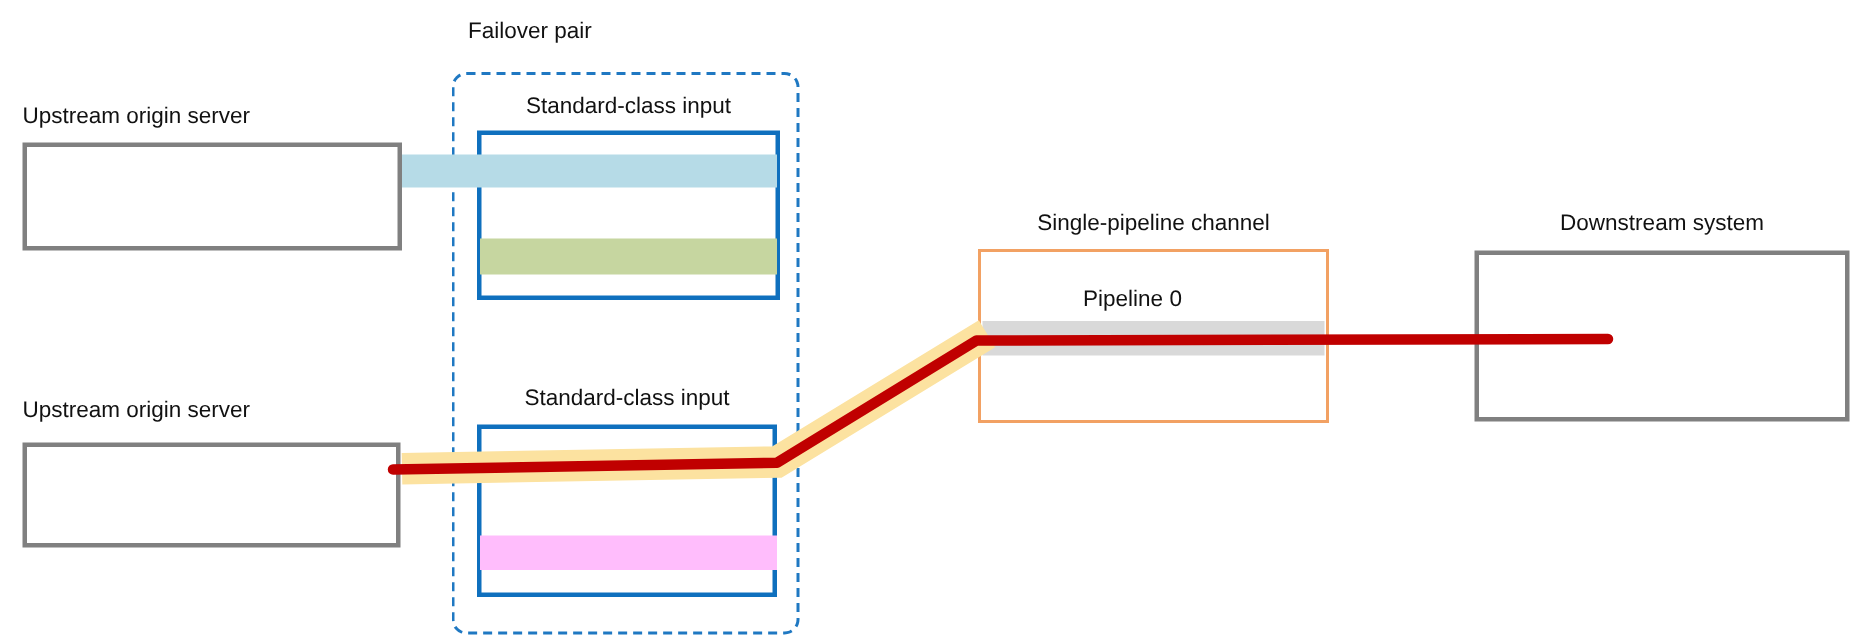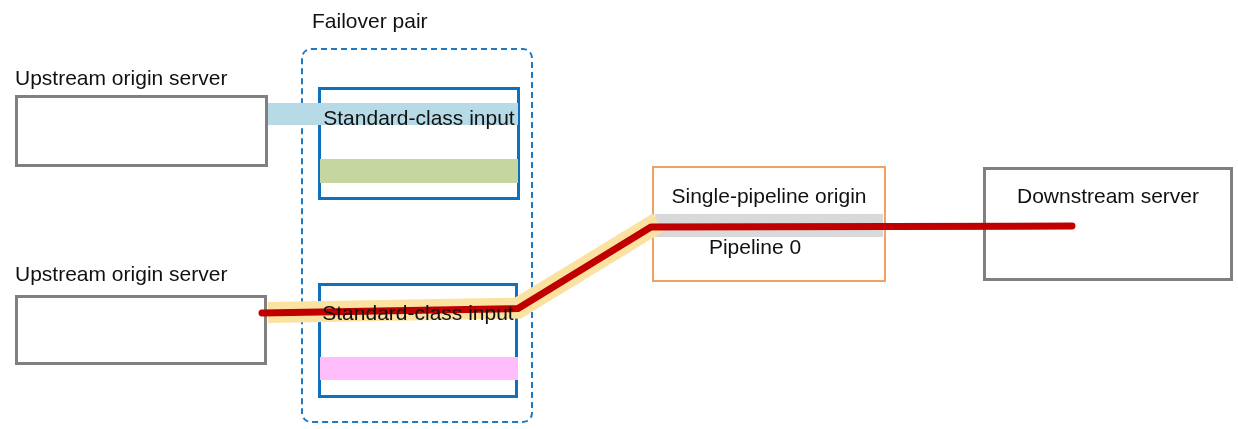"Failover pair" .lbl { font-size: 21px -> 15px }
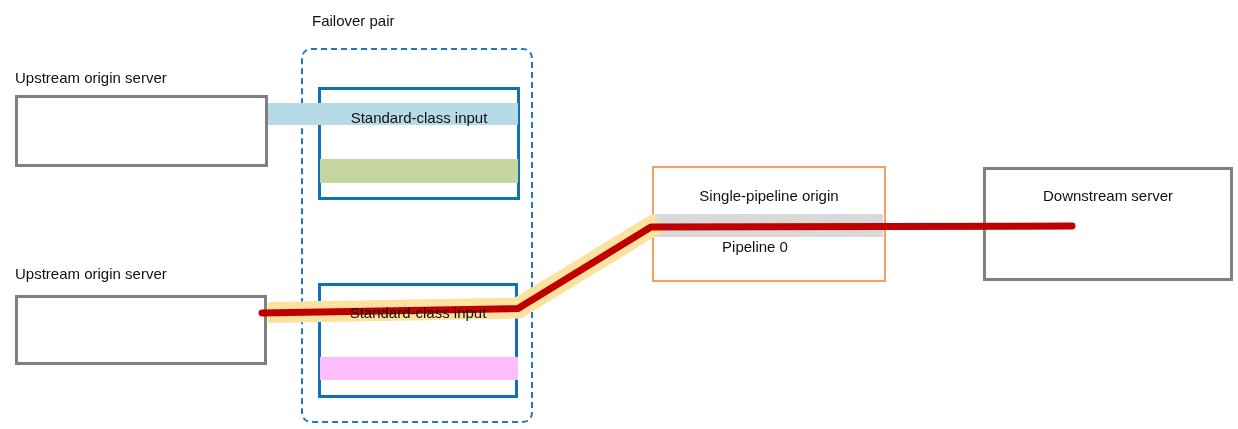"Standard-class input" .lbl.center { margin-top: 47px -> none }
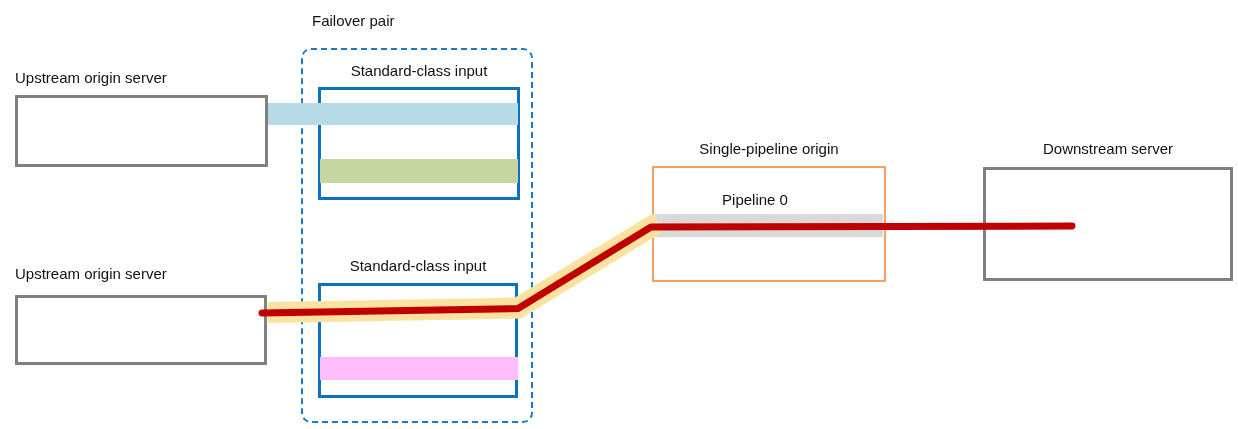"Single-pipeline origin" div.lbl { text: origin -> channel }
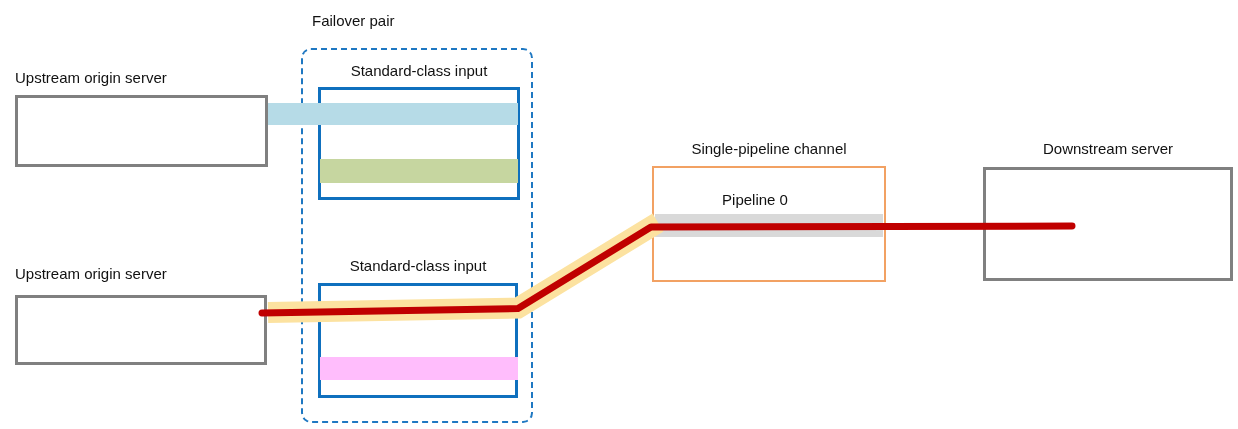"Downstream server" div.lbl { text: server -> system }
